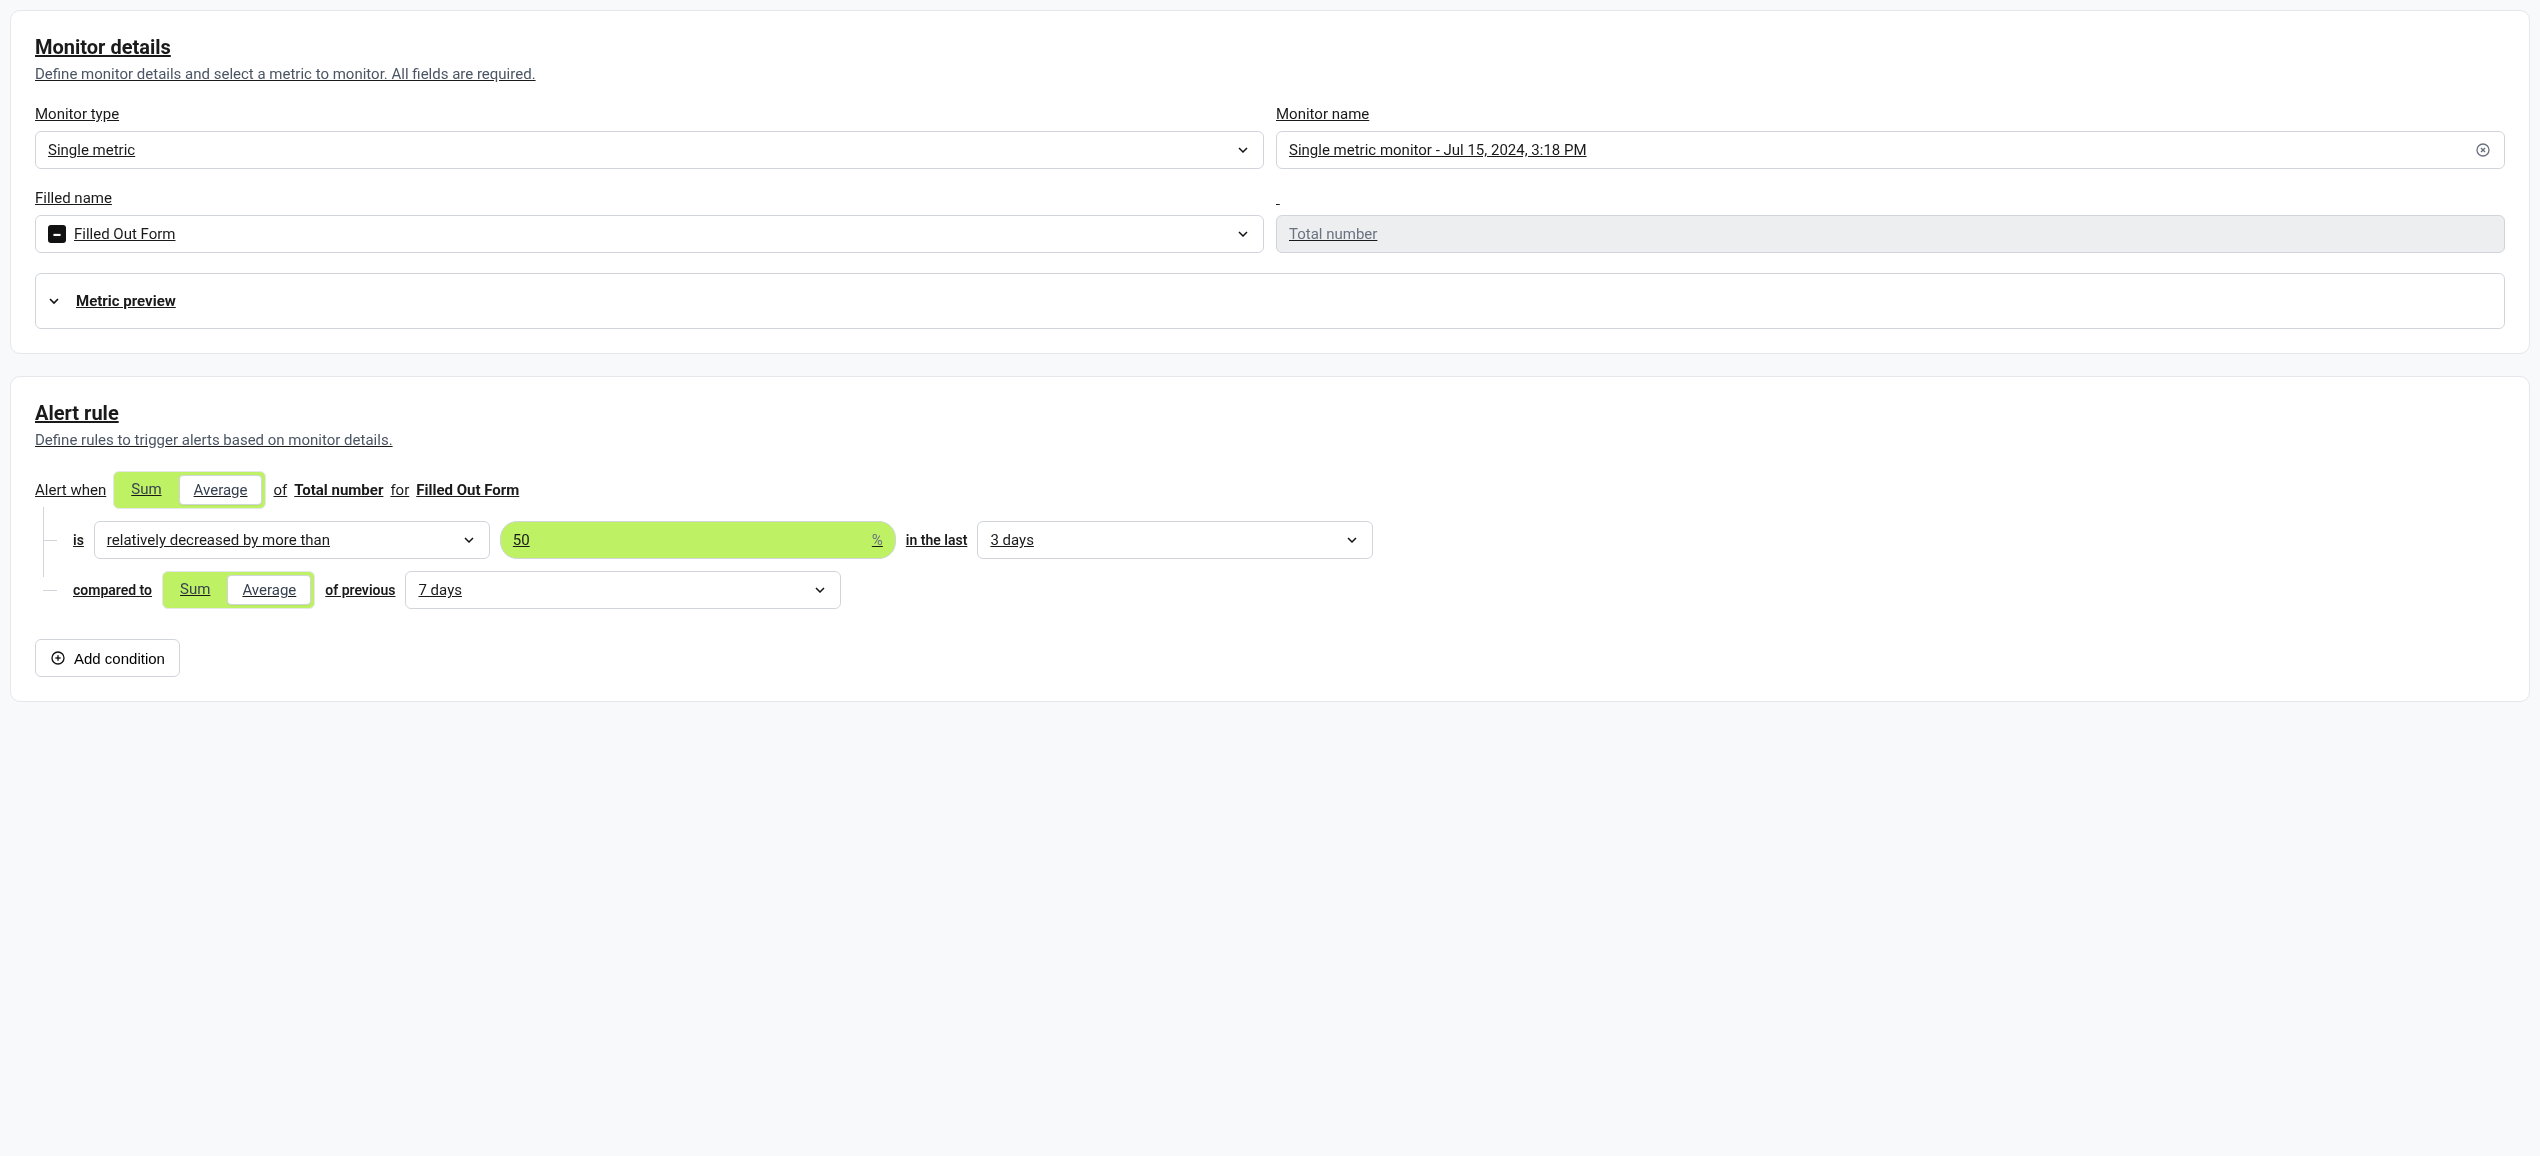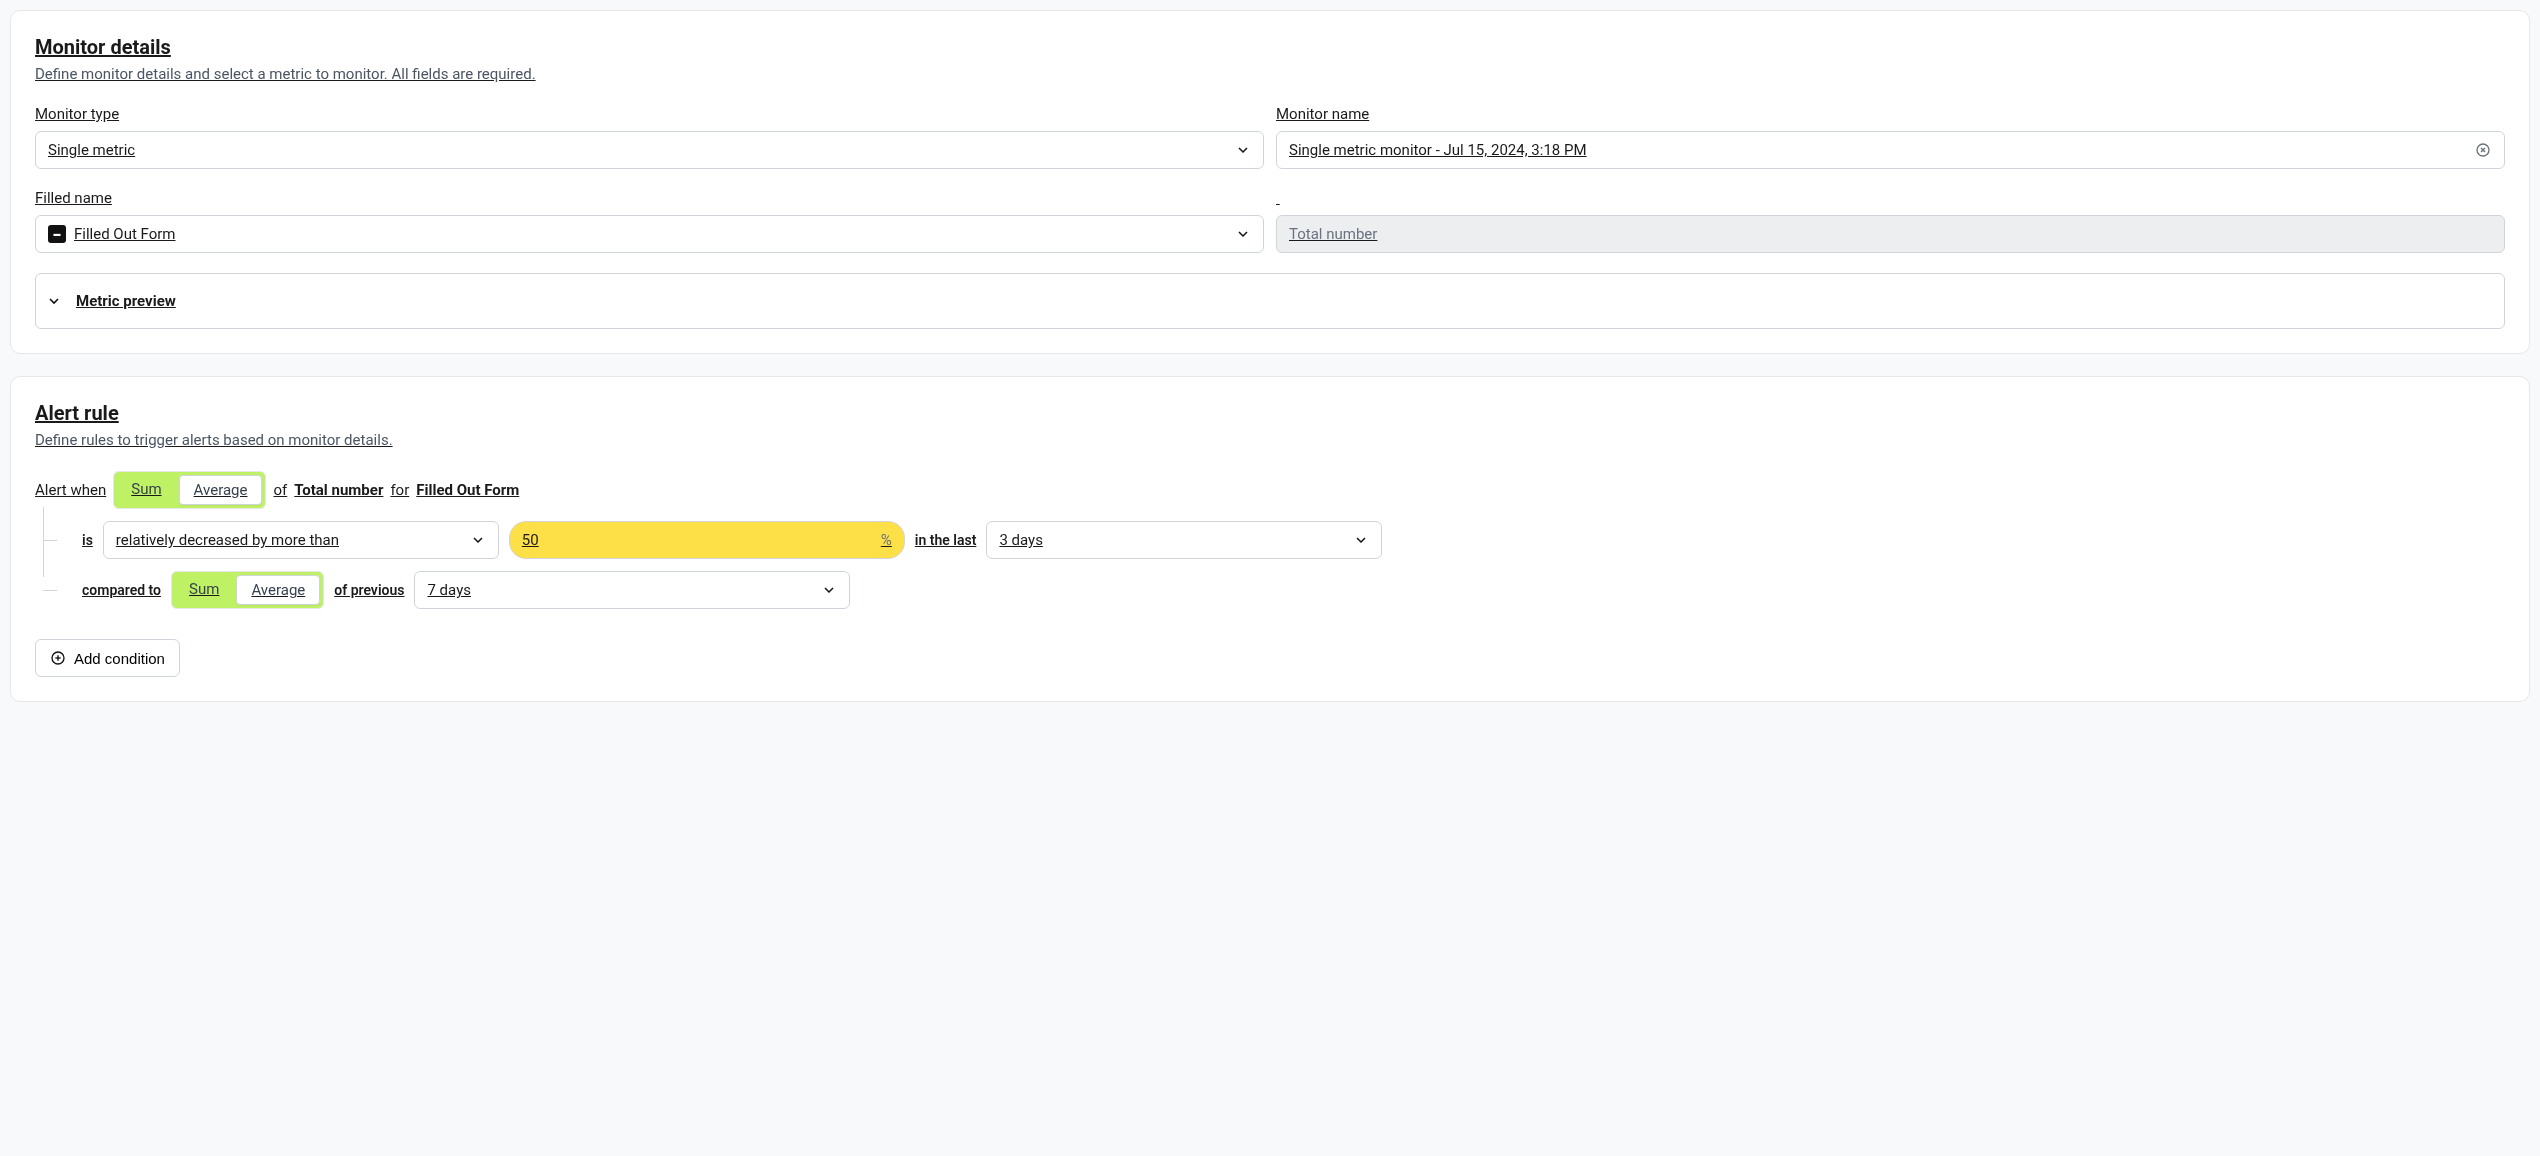"is" .sub-rule { padding-left: 39px -> 30px }
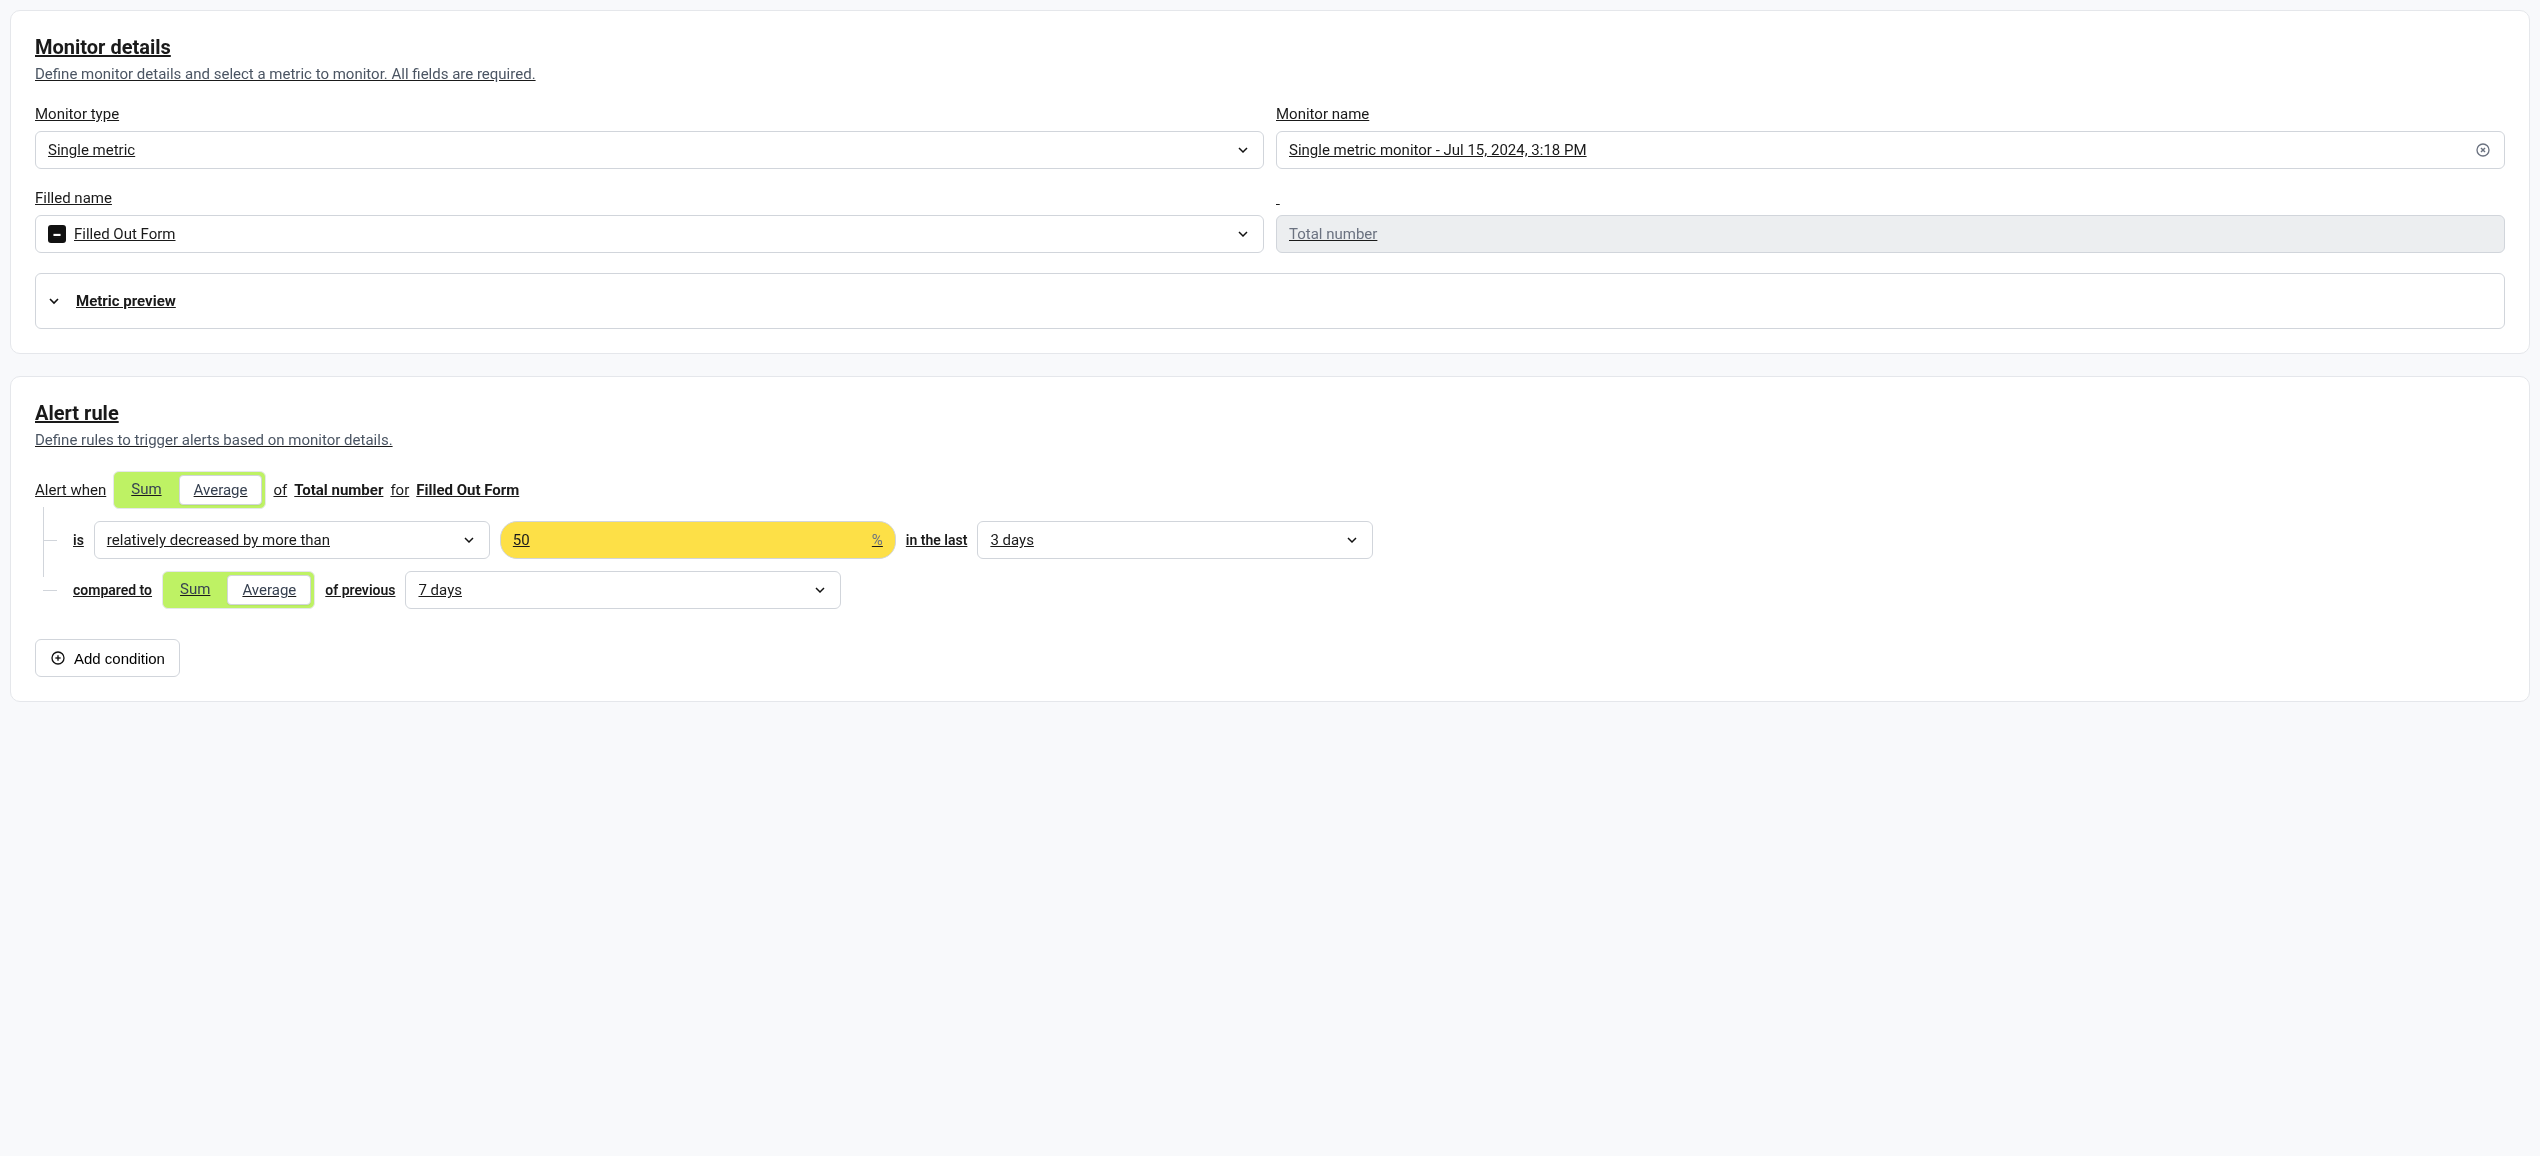"50" .num-input { background: #fde047 -> #bef264 }
